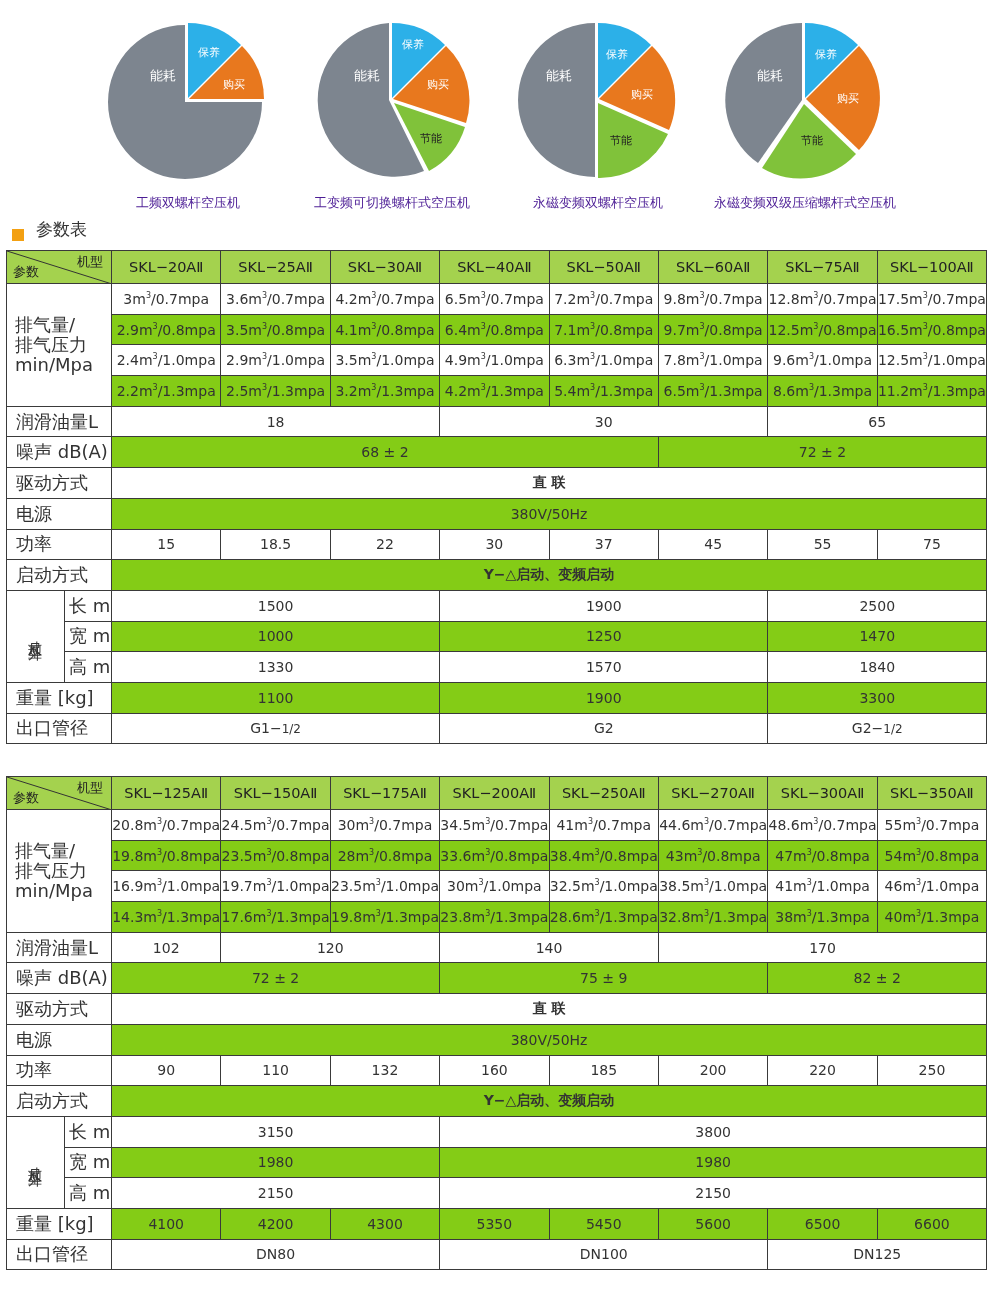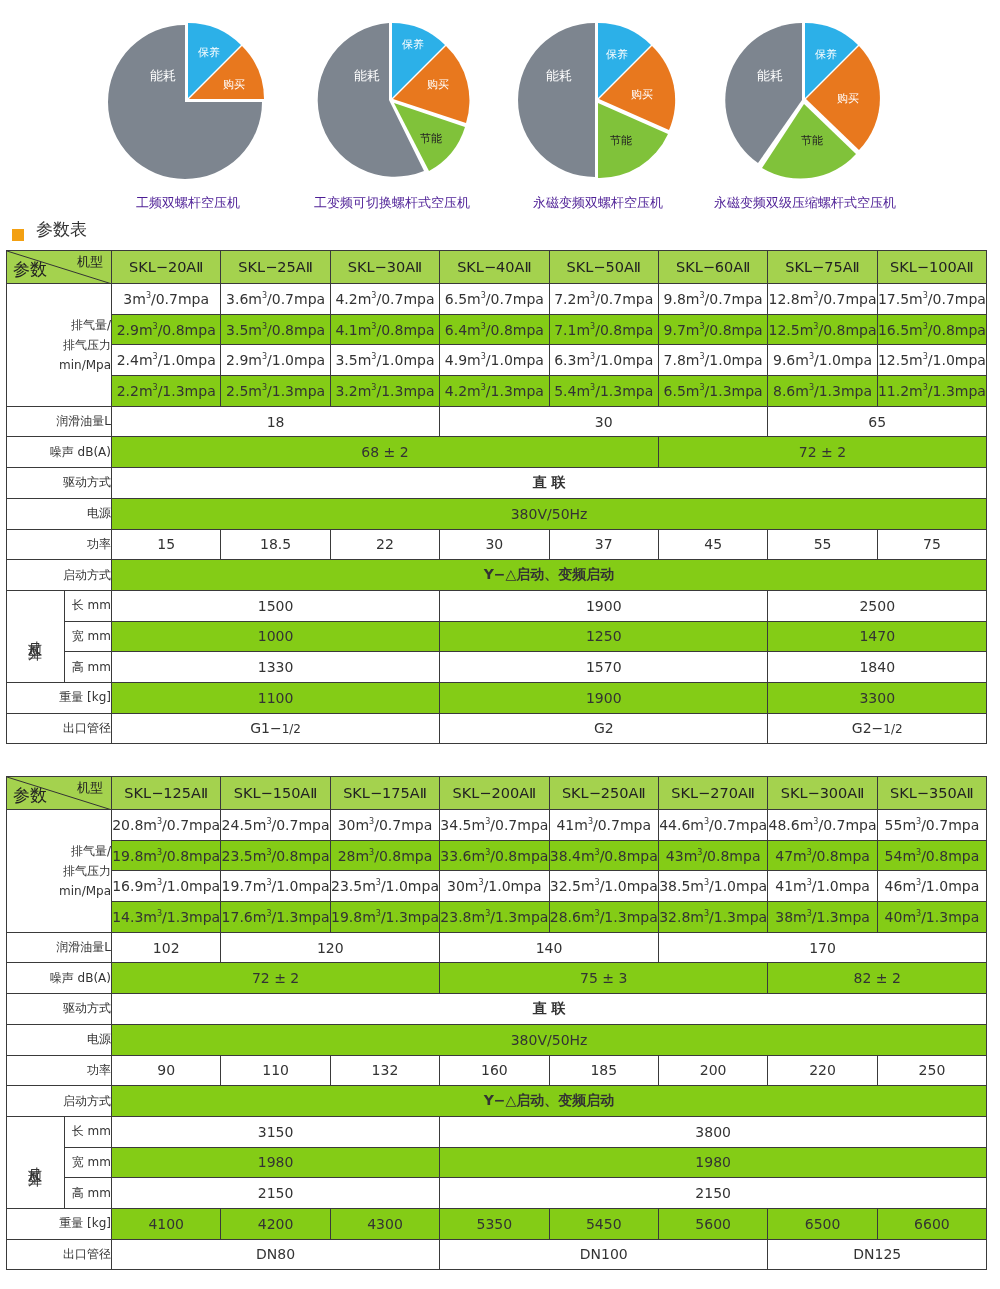"参数" .hdr-corner .c-bot { font-size: 17px -> 13px }
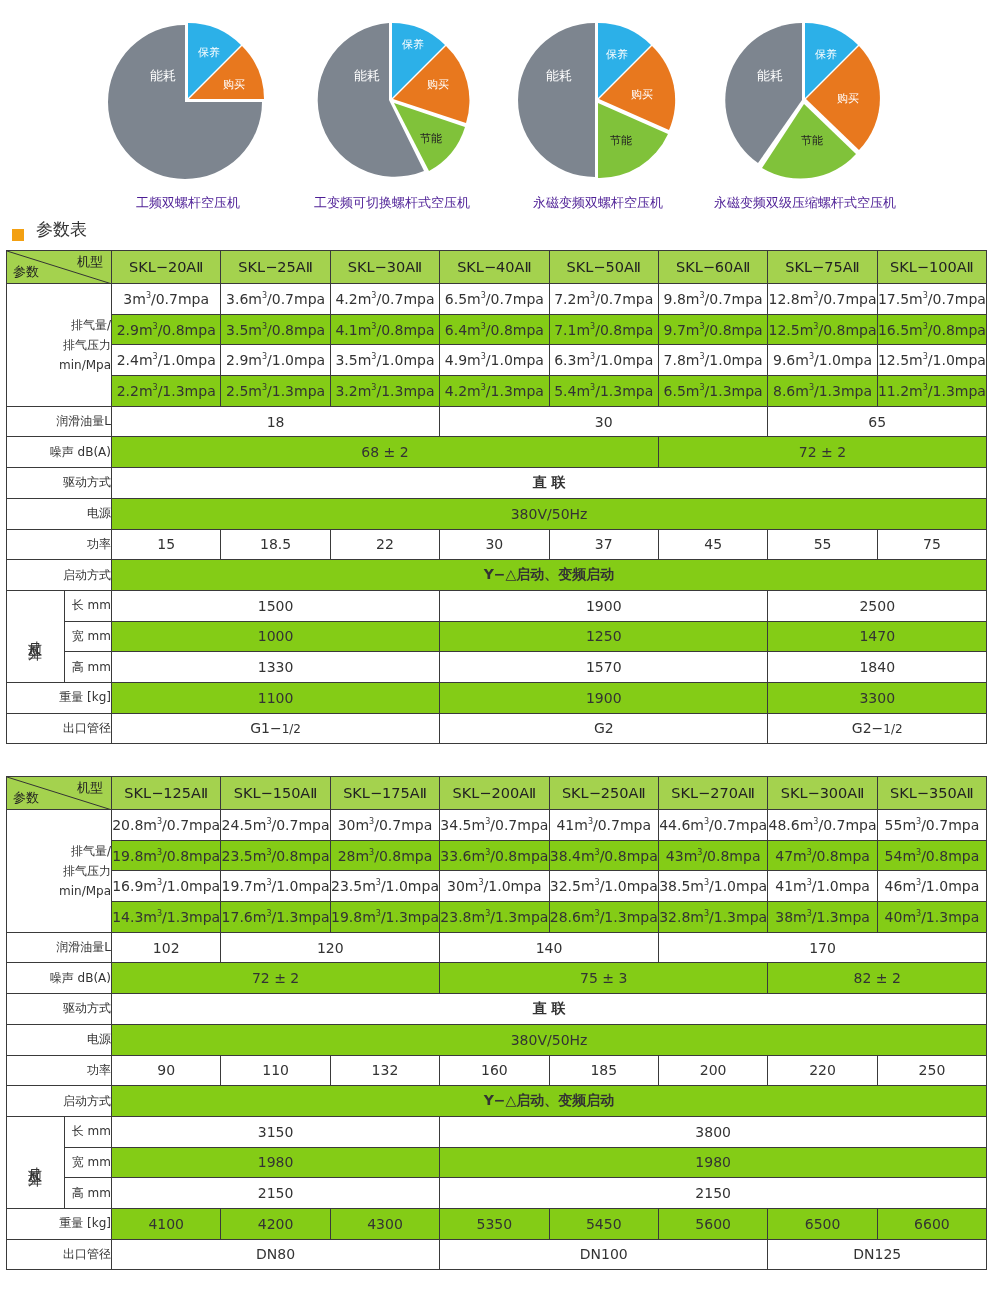"排气量/" table.spec td.lab { font-size: 12px -> 18px; text-align: right -> left }
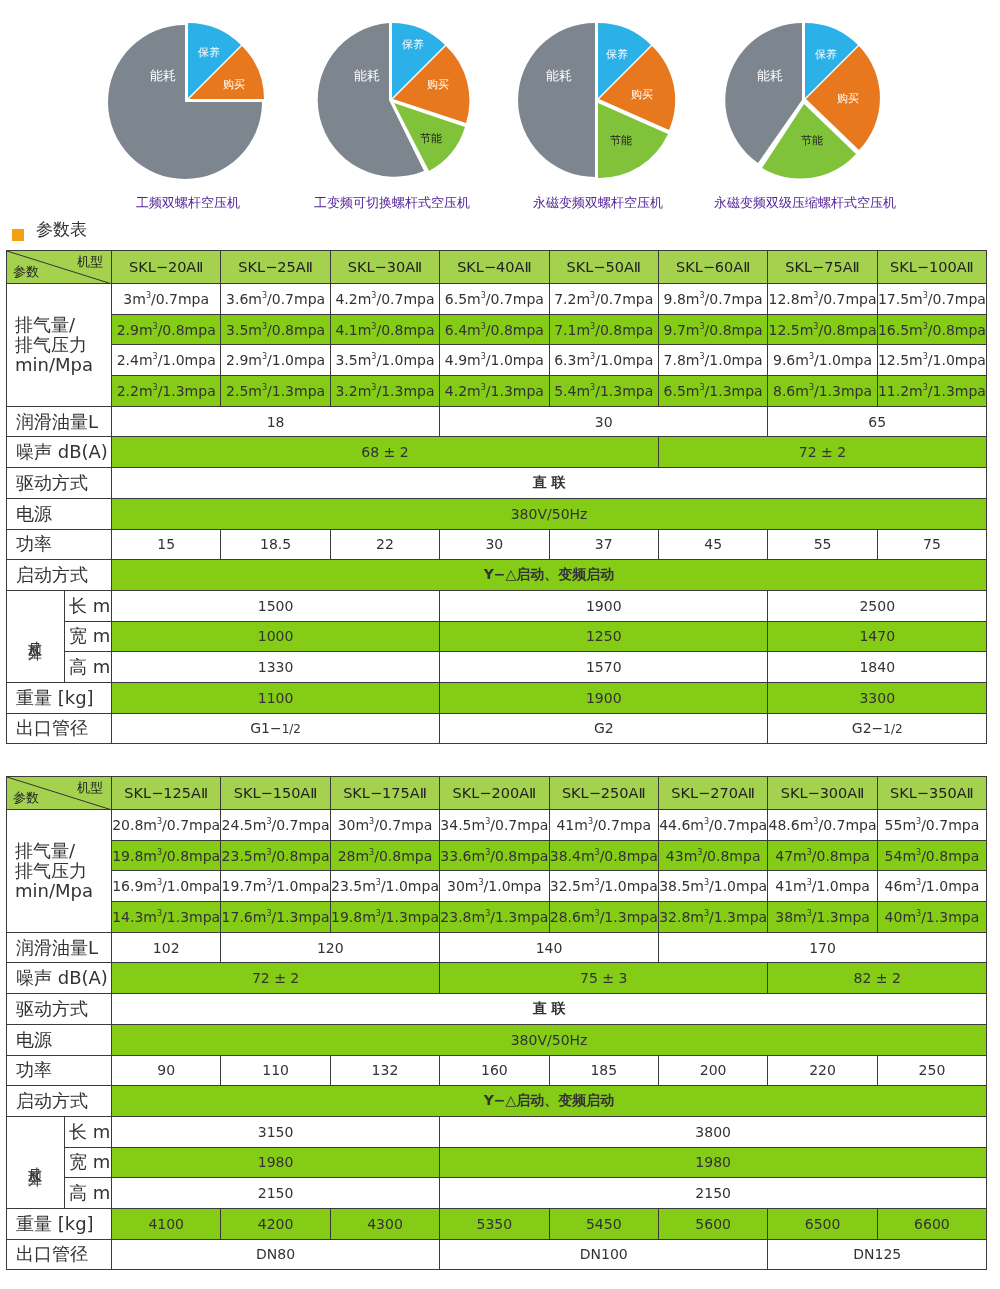"75 ± 3" td.shade { text: 3 -> 9 }
